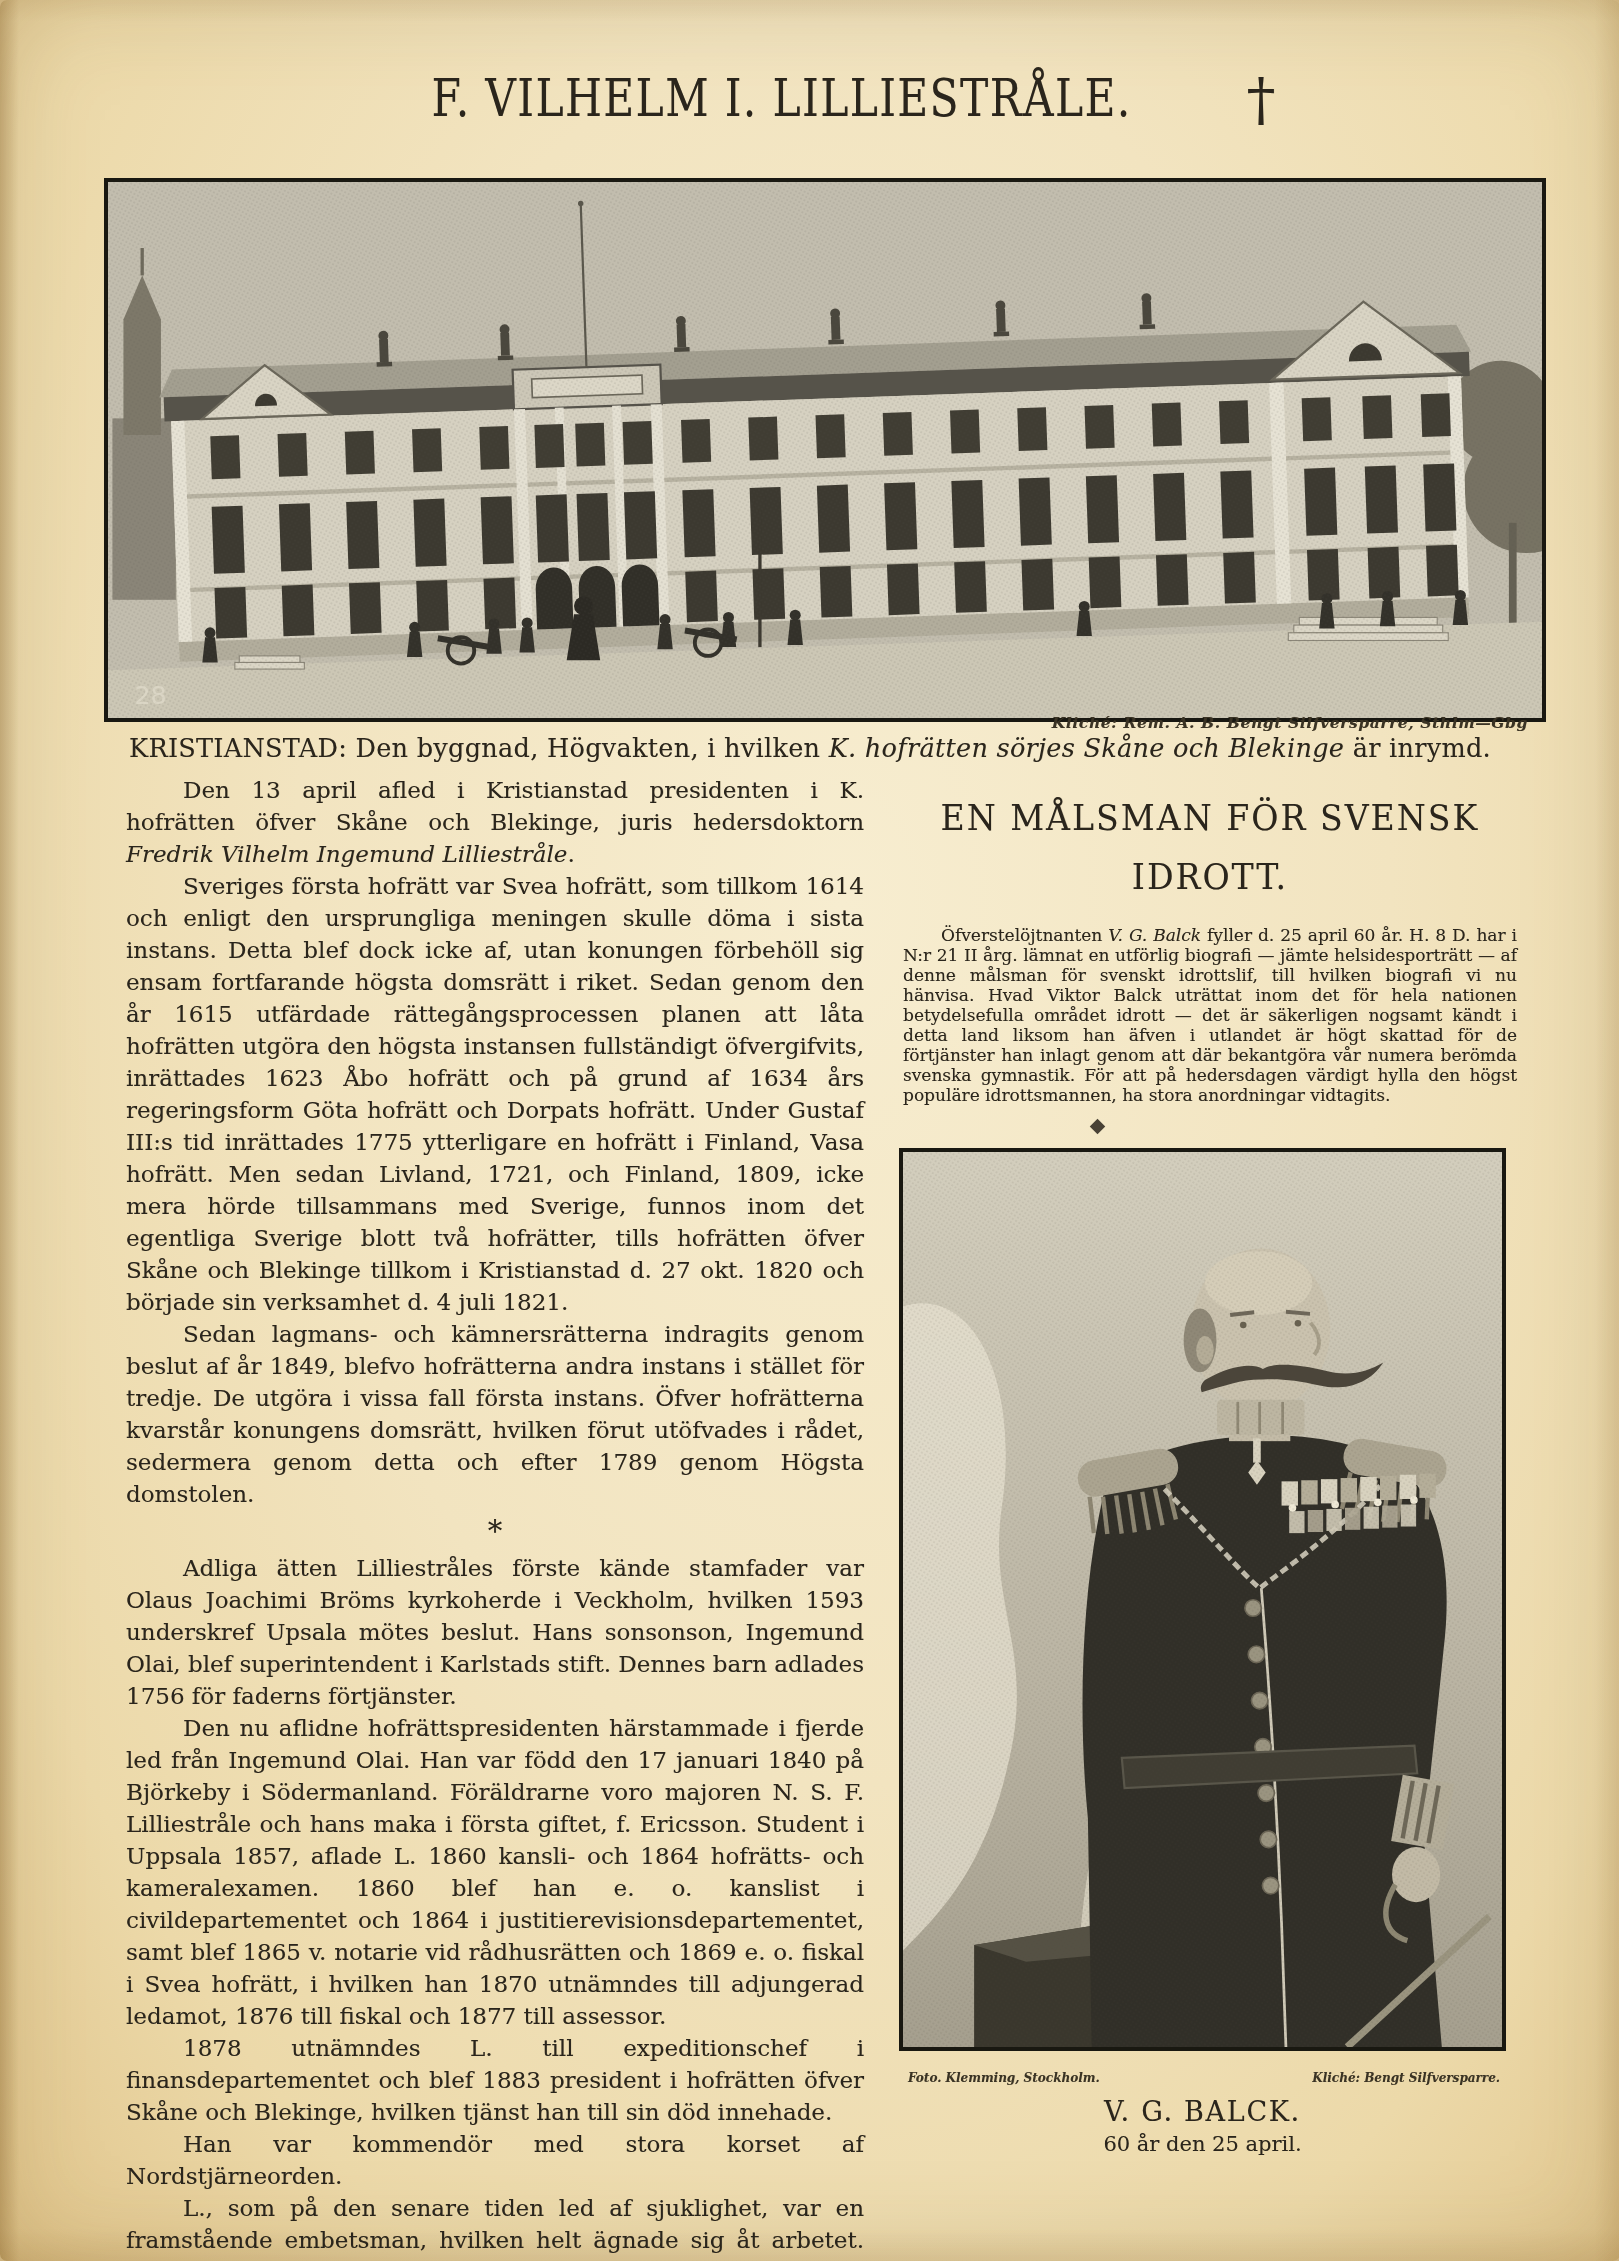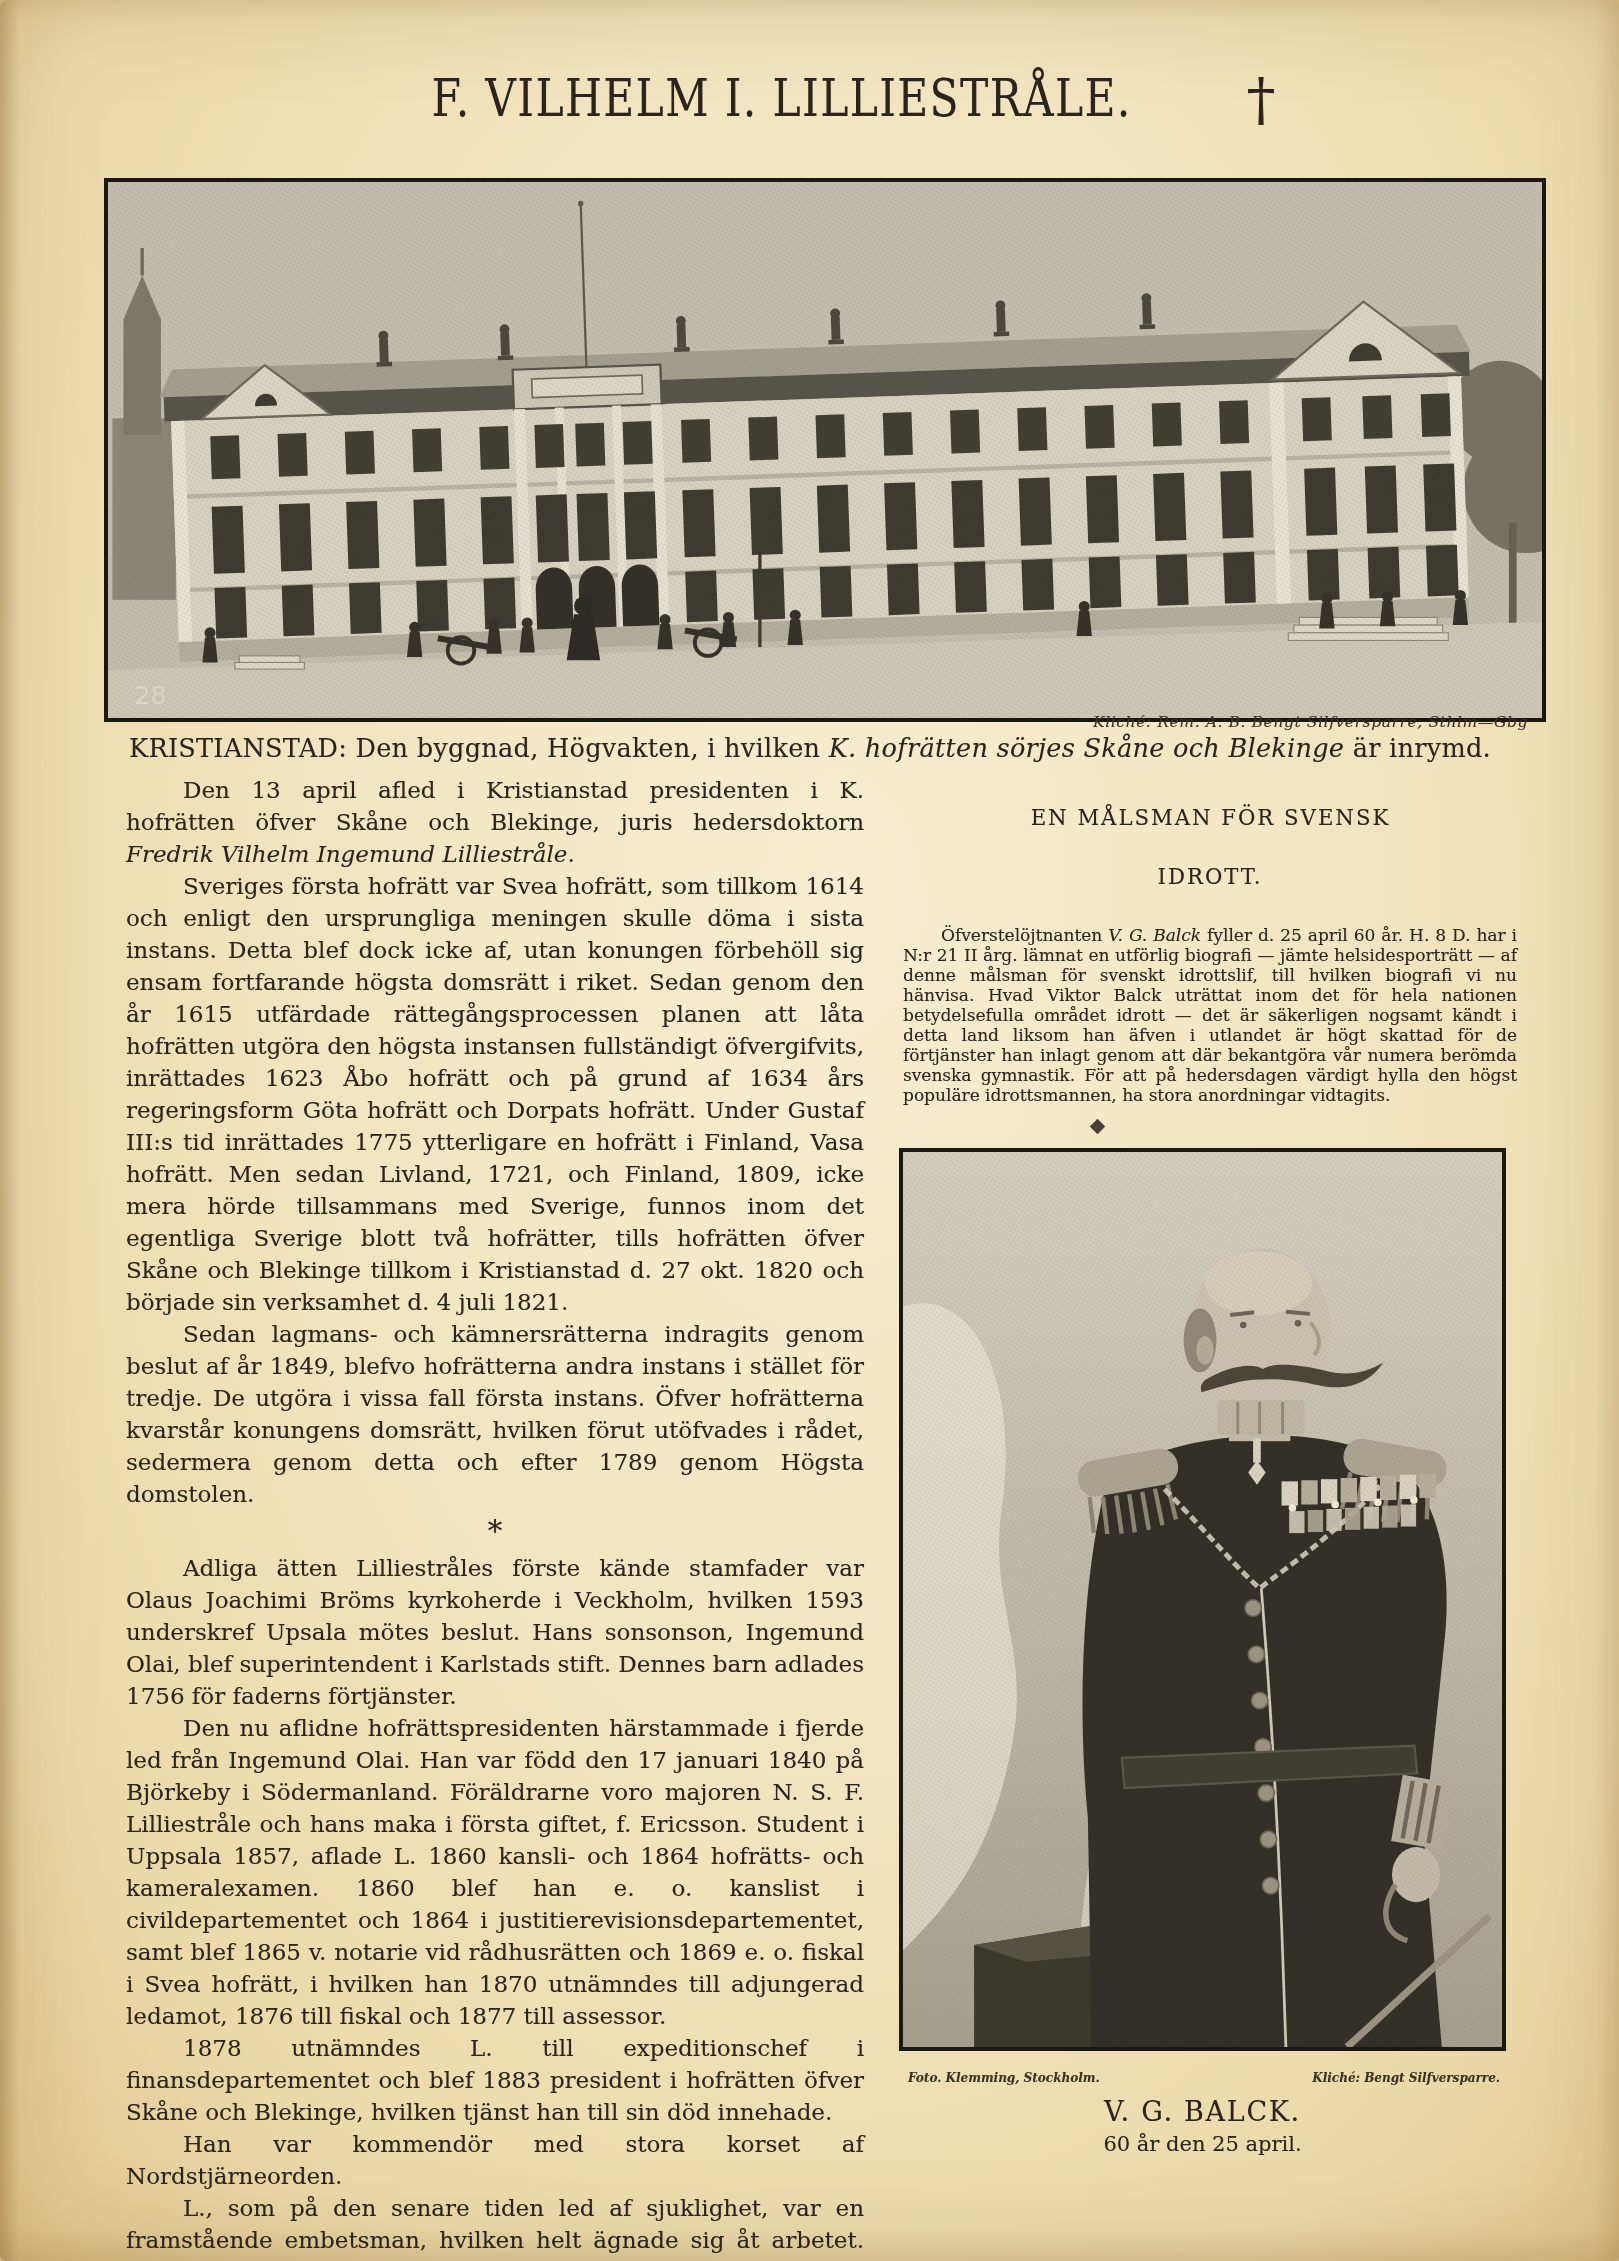"Kliché: Rem. A. B. Bengt" .credit { font-weight: normal -> bold }
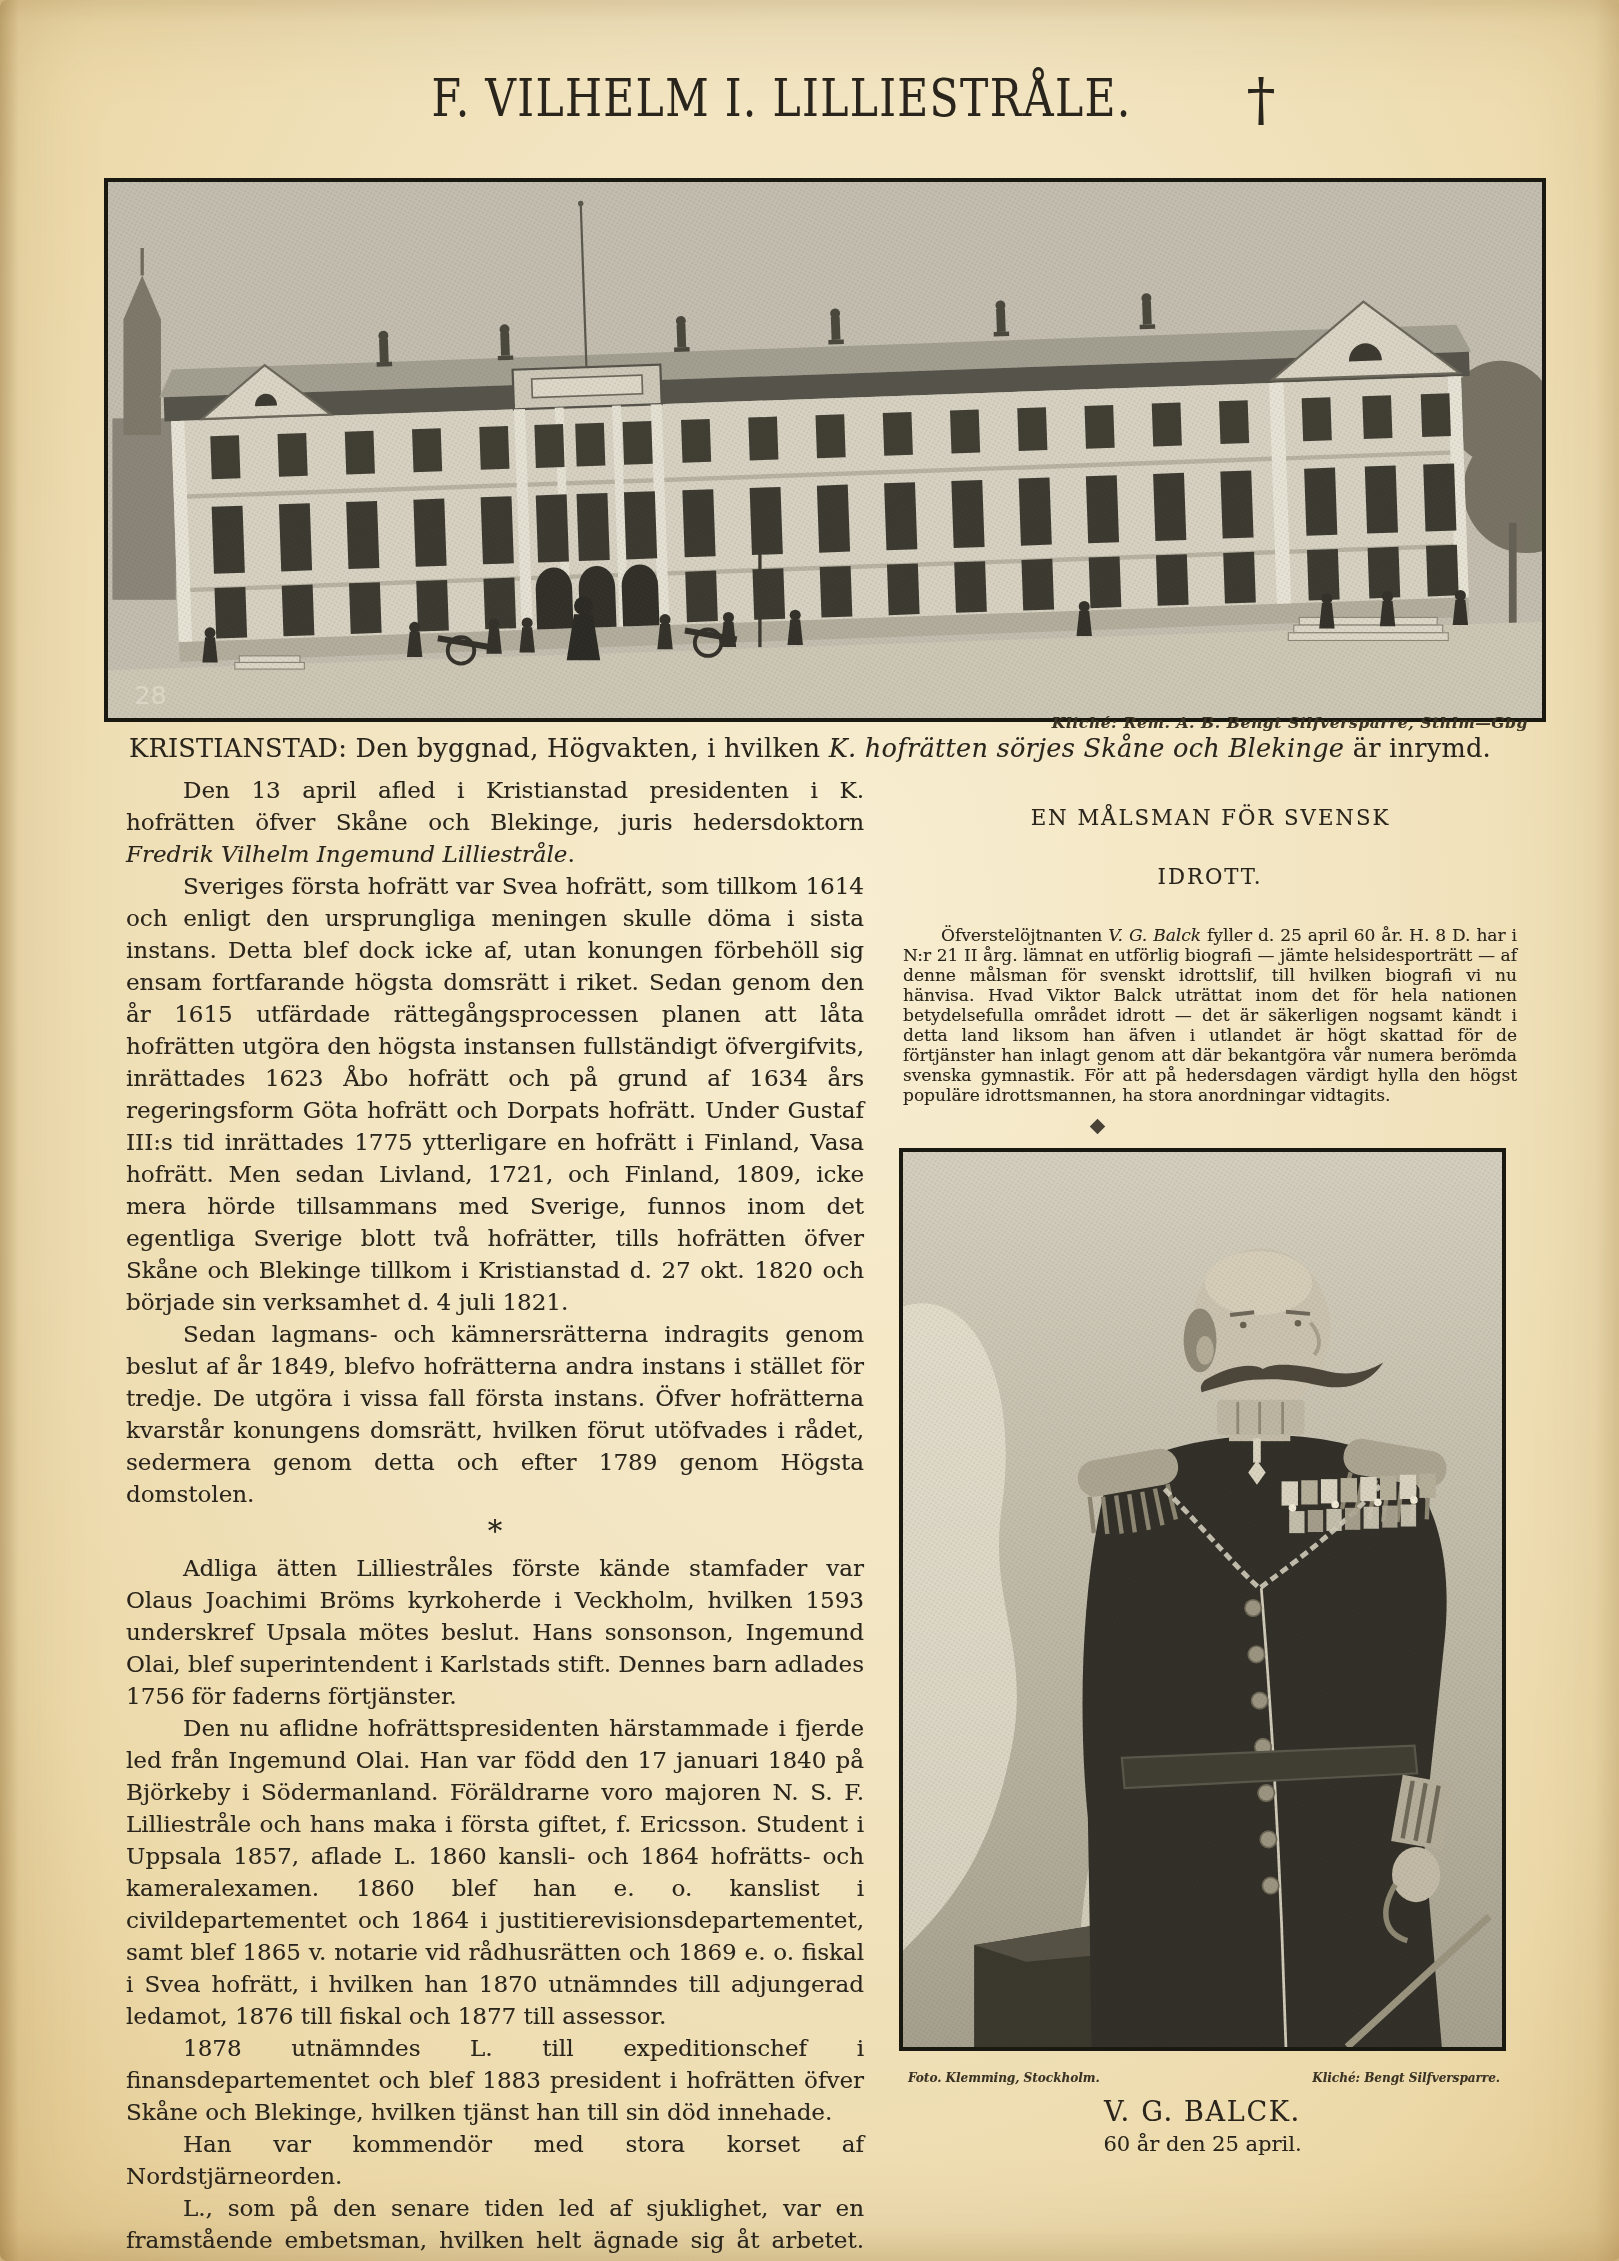"EN MÅLSMAN FÖR SVENSK" .art-heading .hl { font-size: 23px -> 36px }
